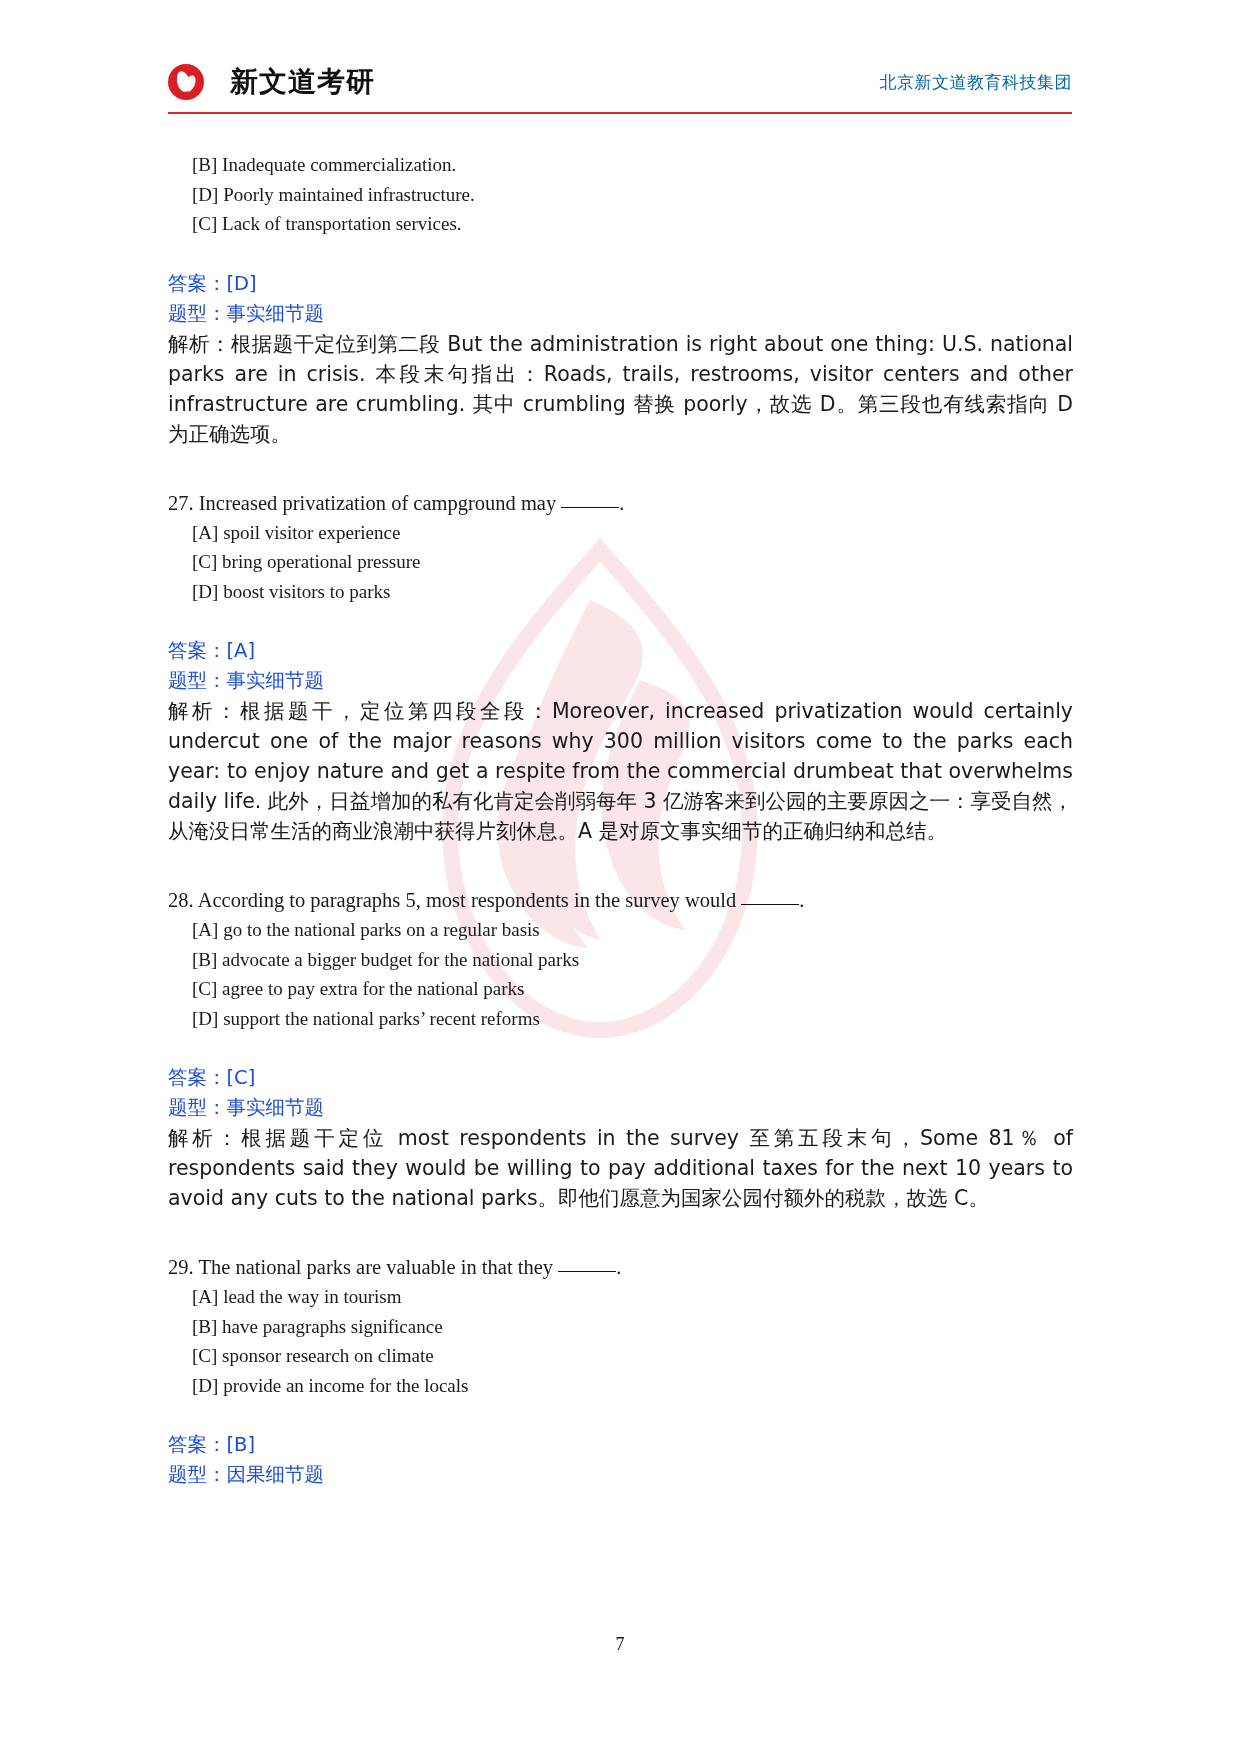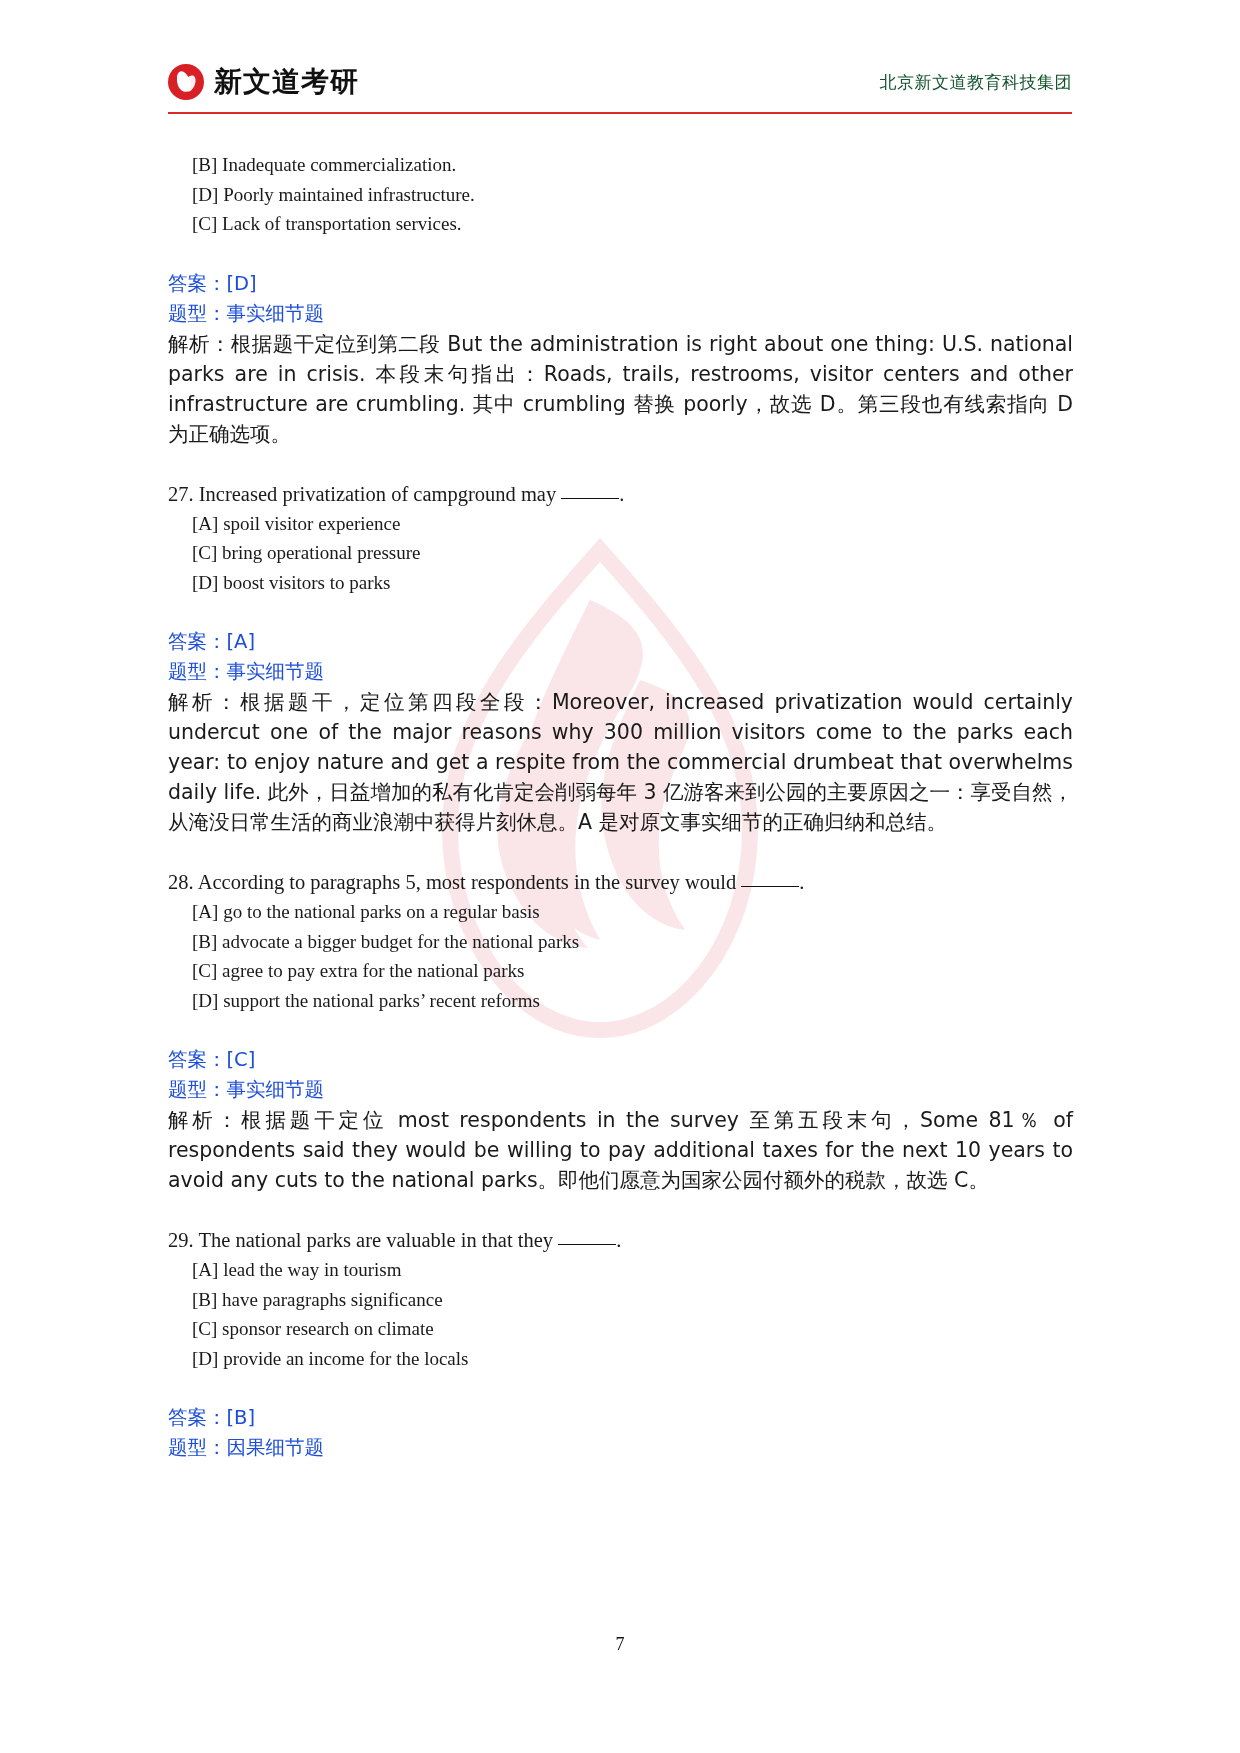"新文道考研" .brand { gap: 10px -> 26px }
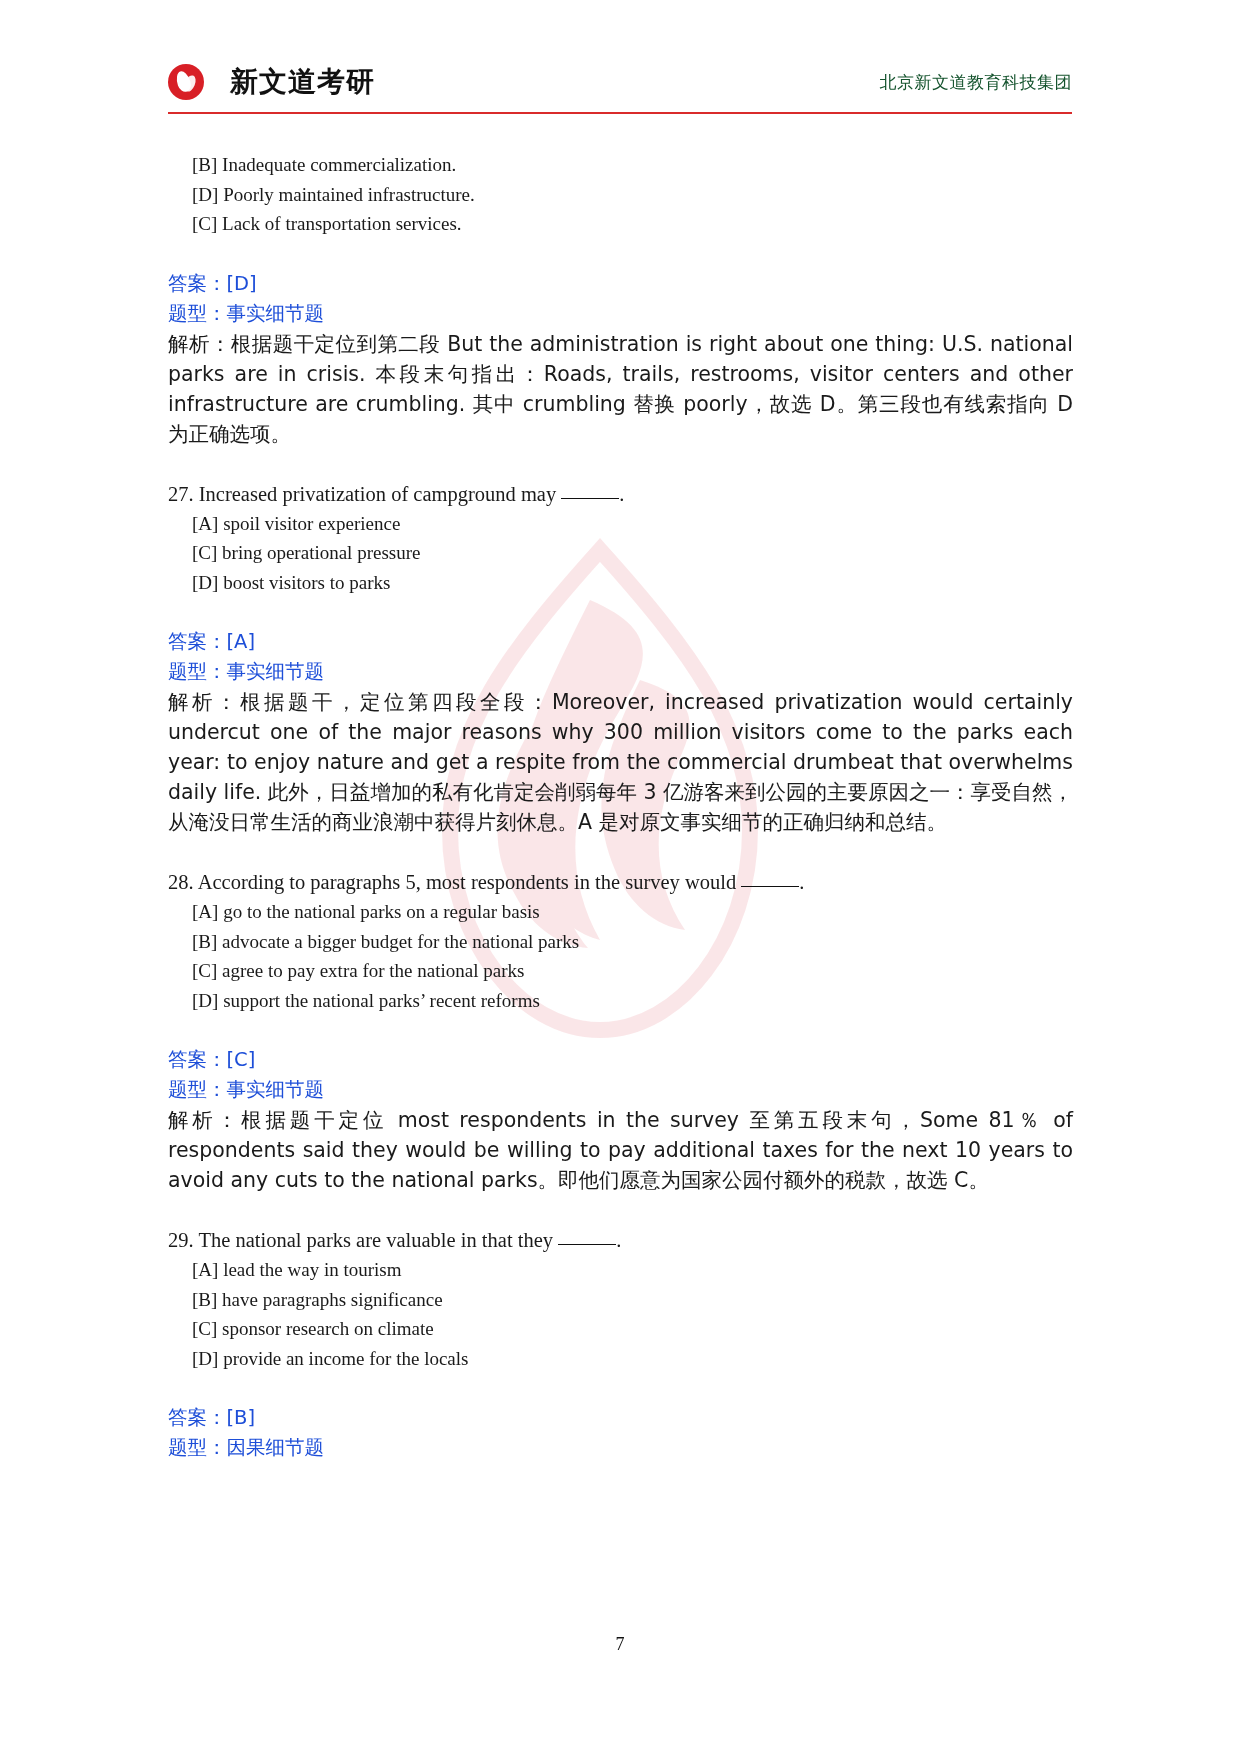"北京新文道教育科技集团" .org-name { color: #14532d -> #0369a1 }
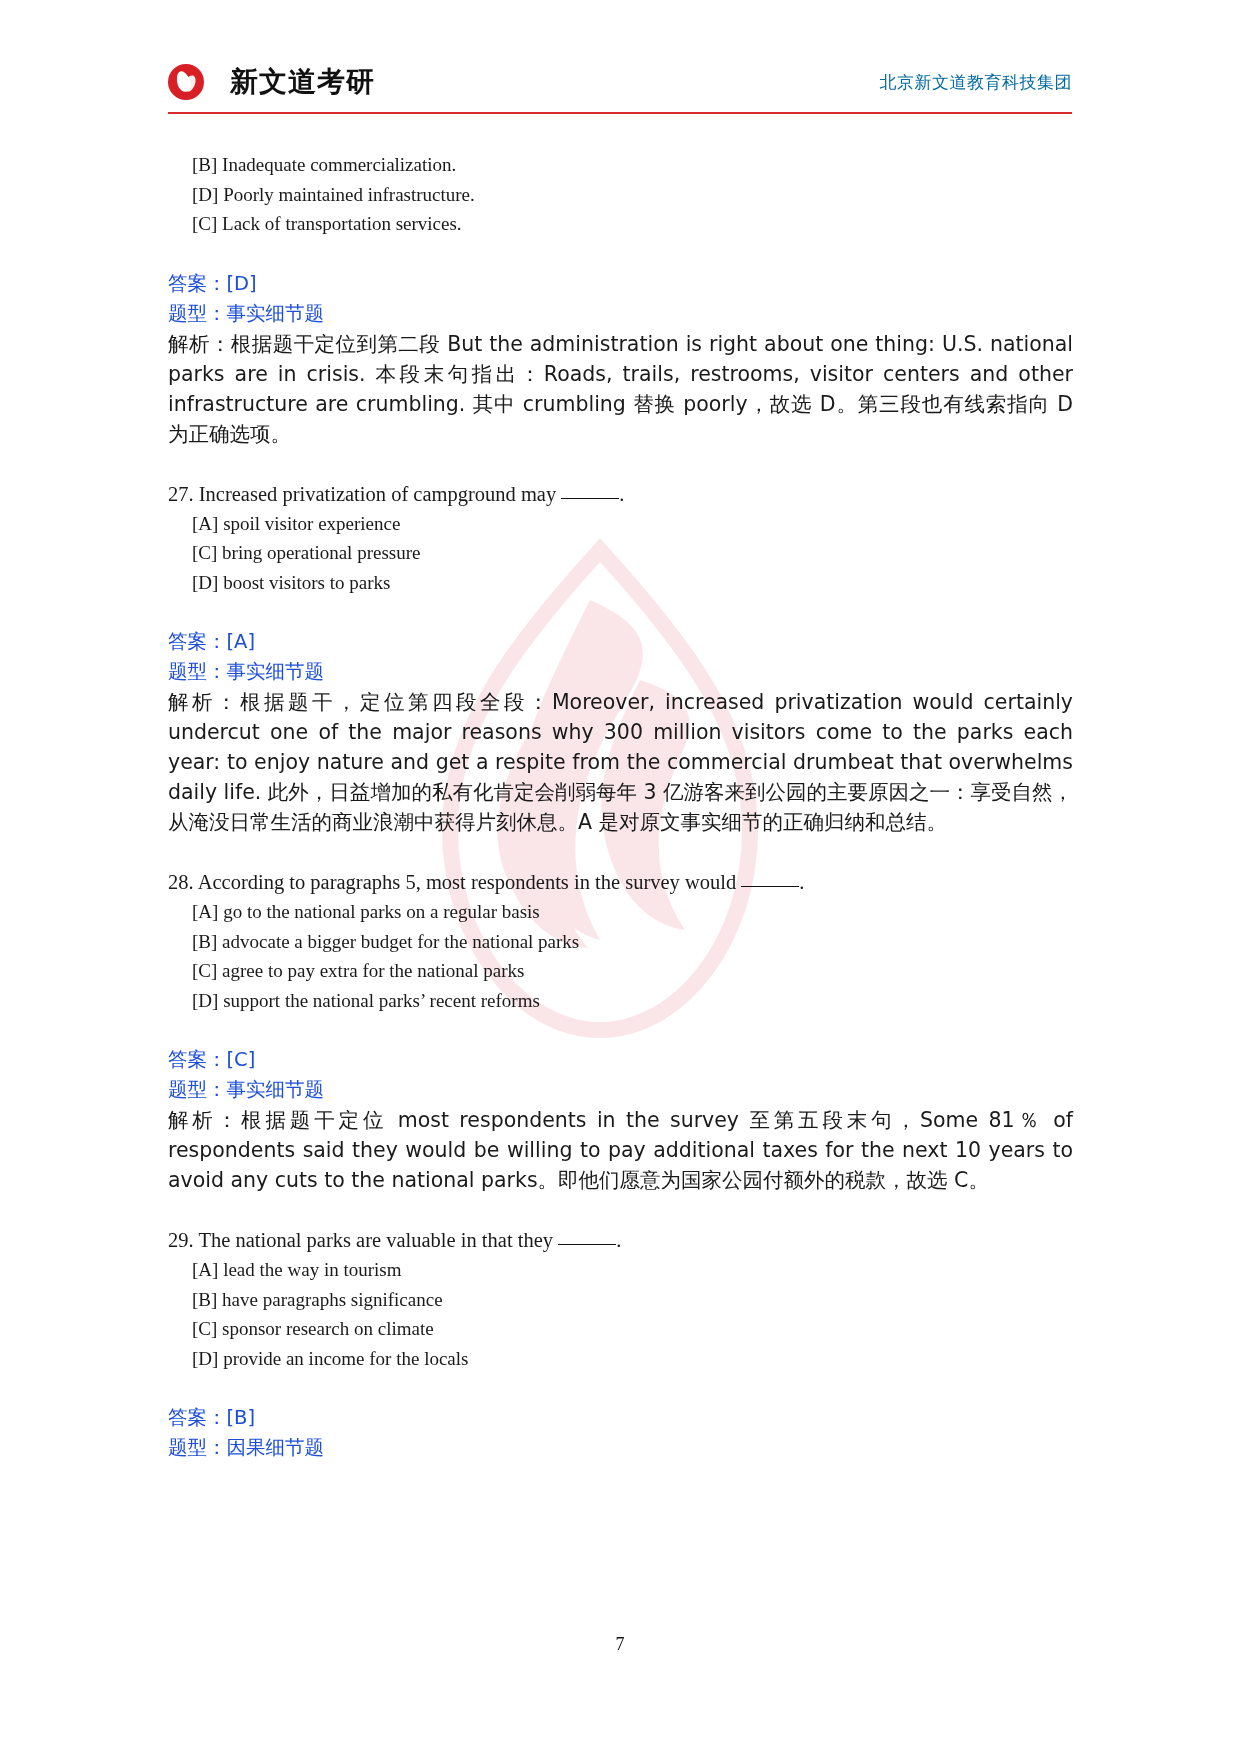"27. Increased privatization of" .qline { margin-top: 0 -> 9px }
